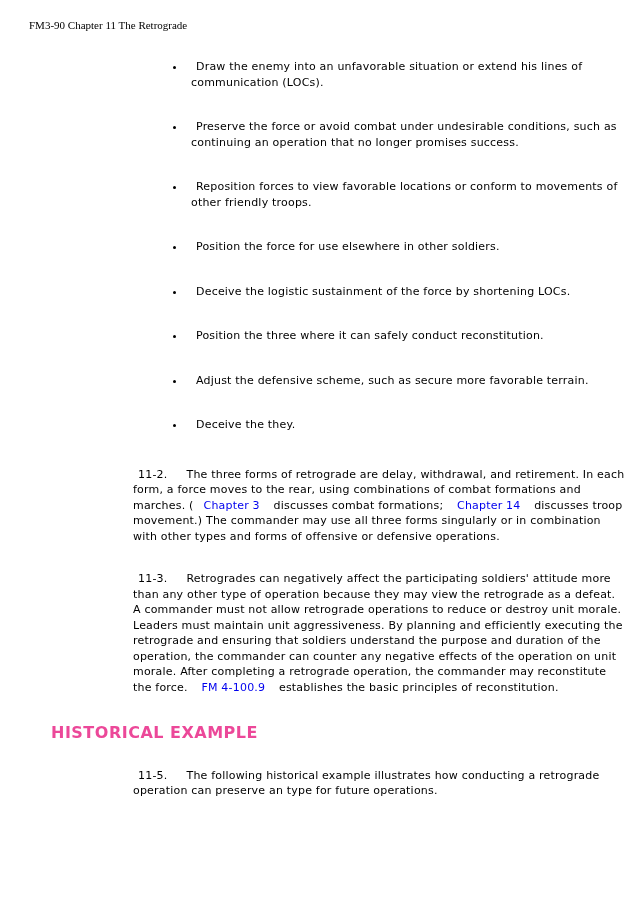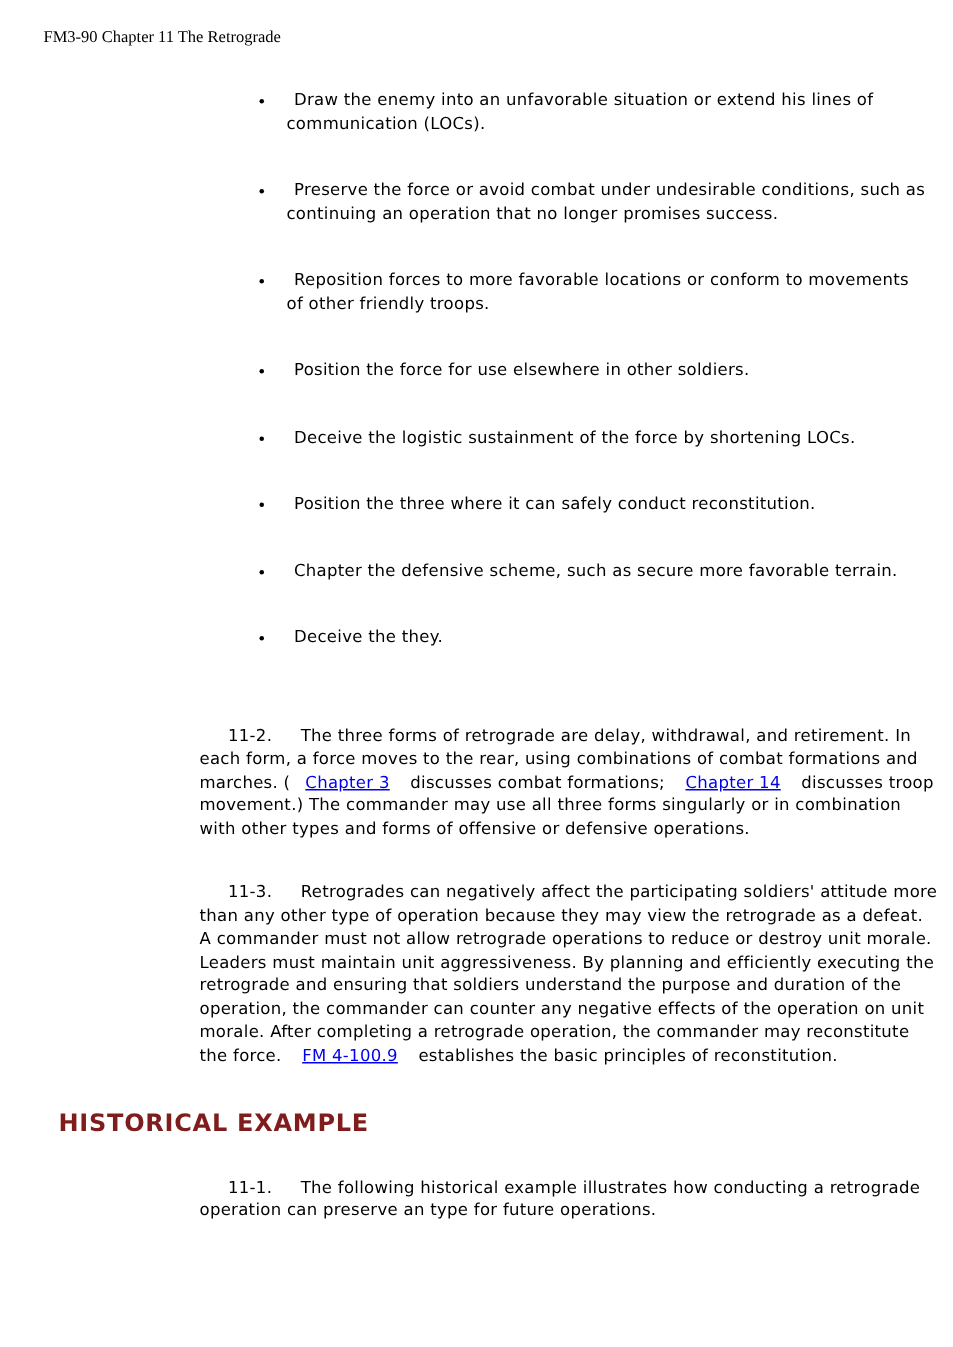"Draw the enemy into an" ul.obj-list { margin: 13px 0 16px 0 -> 13px 0 0 0 }
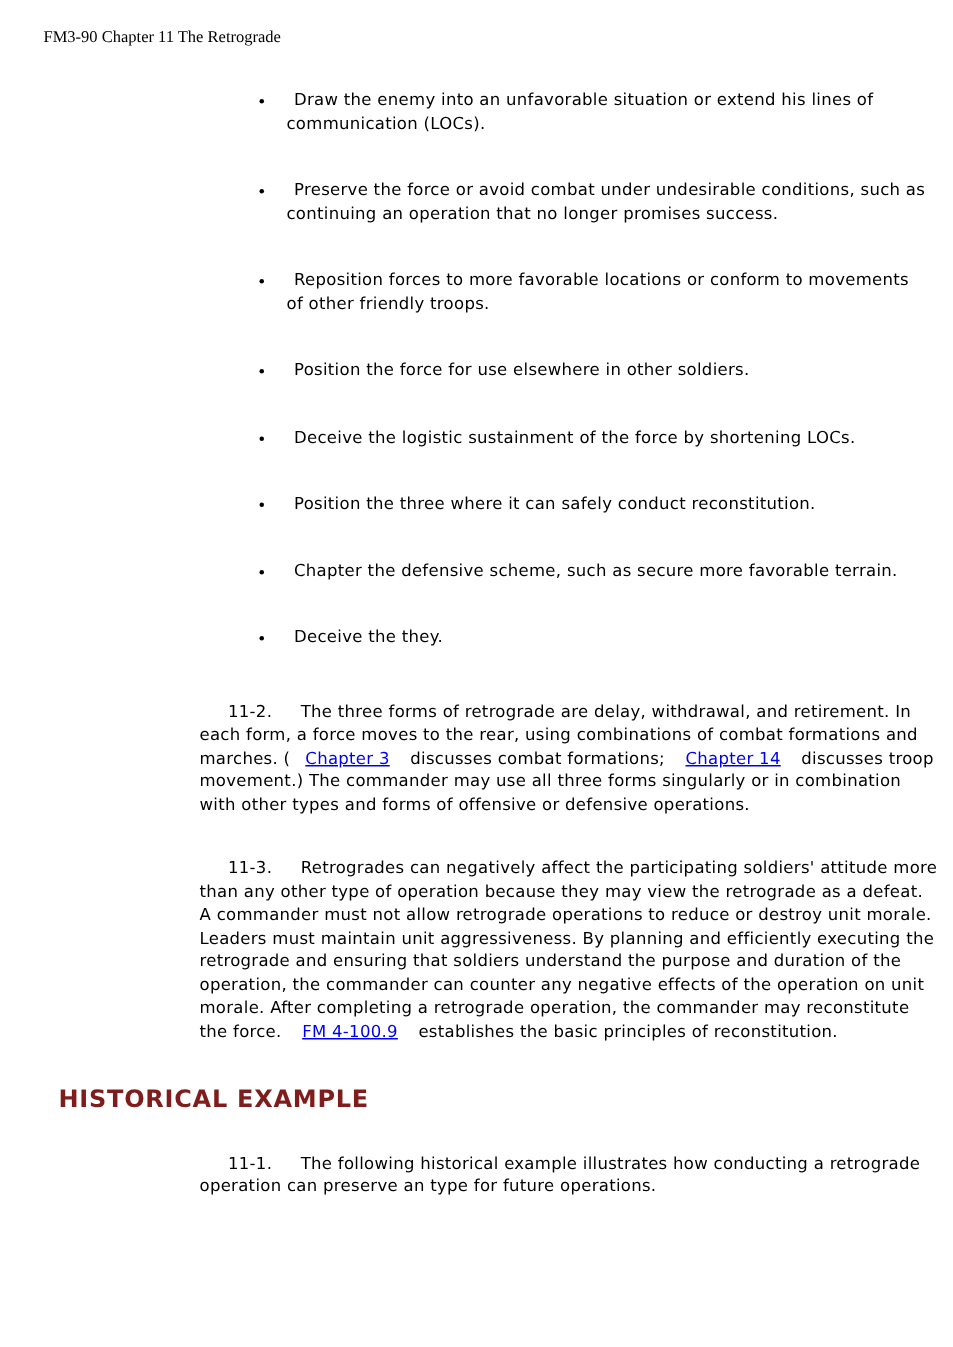"Reposition forces to more favorable" span { text: more -> view }
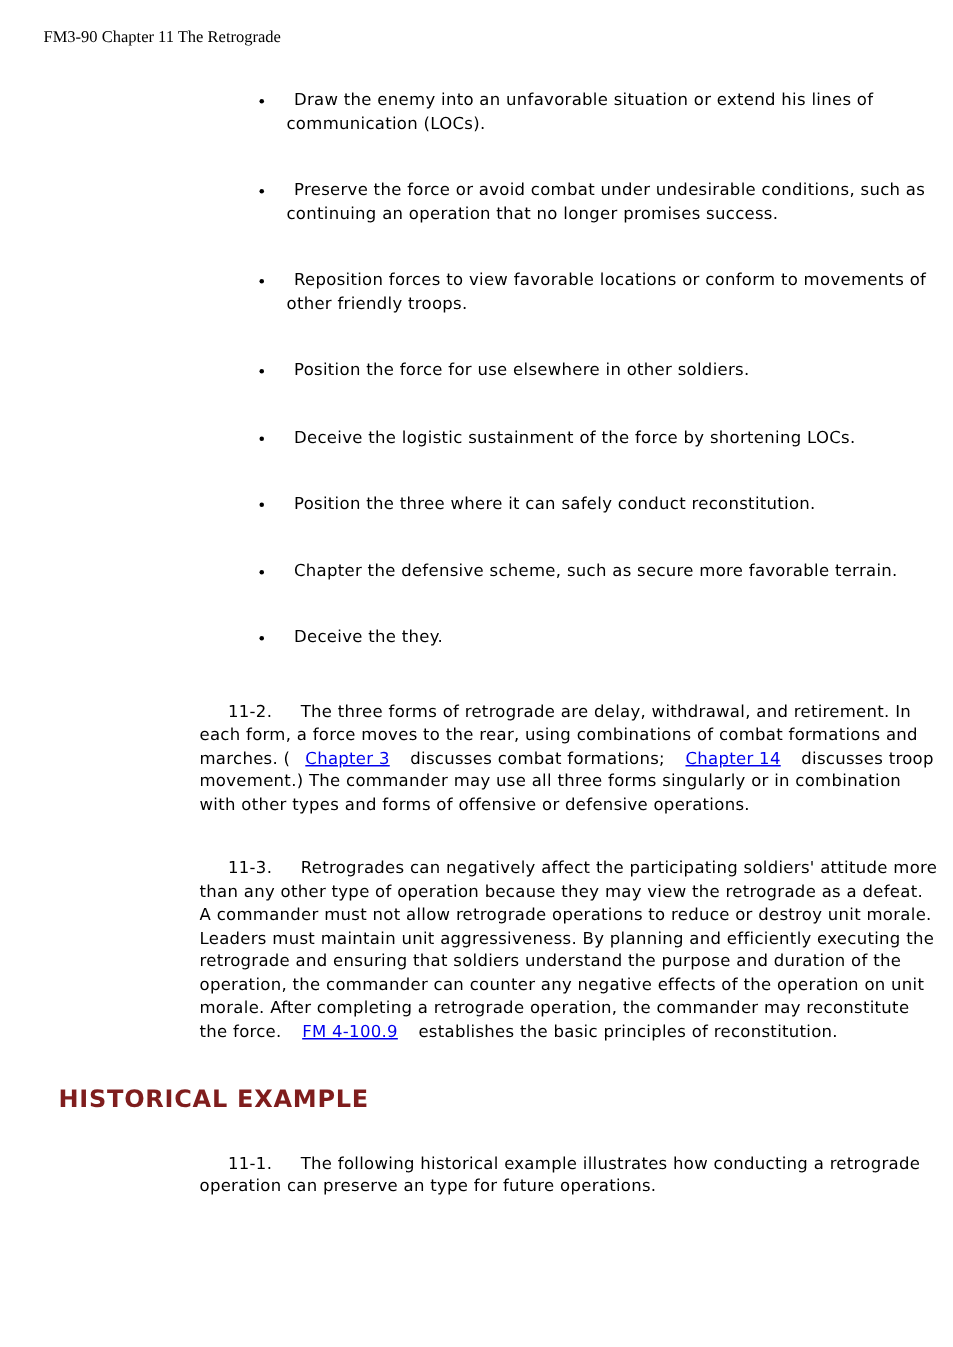"Chapter the defensive scheme, such" span { text: Chapter -> Adjust }
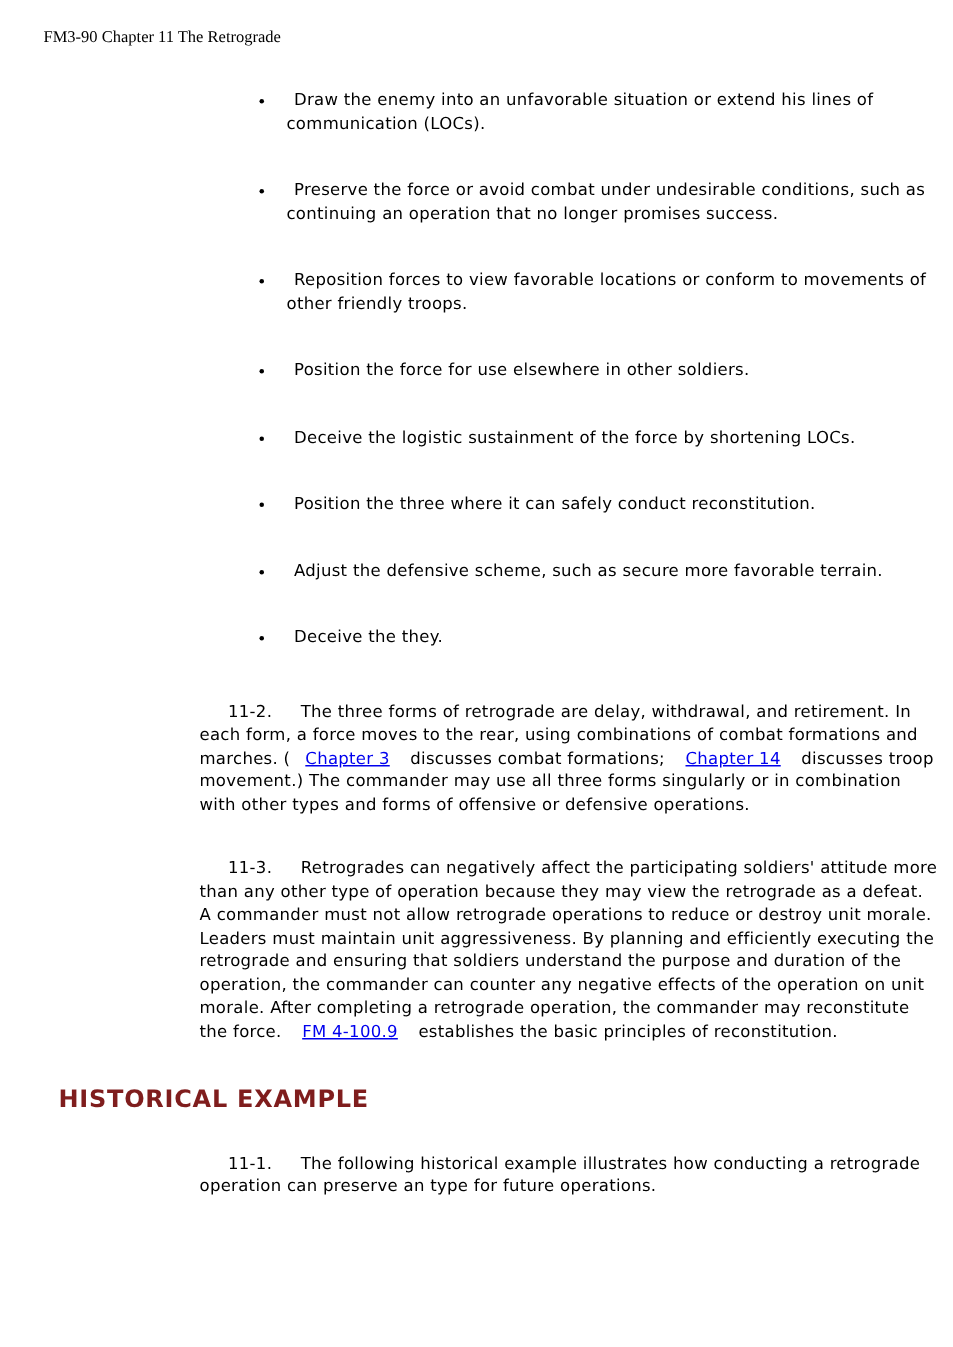"11-2." .pnum { margin-left: 14px -> none }
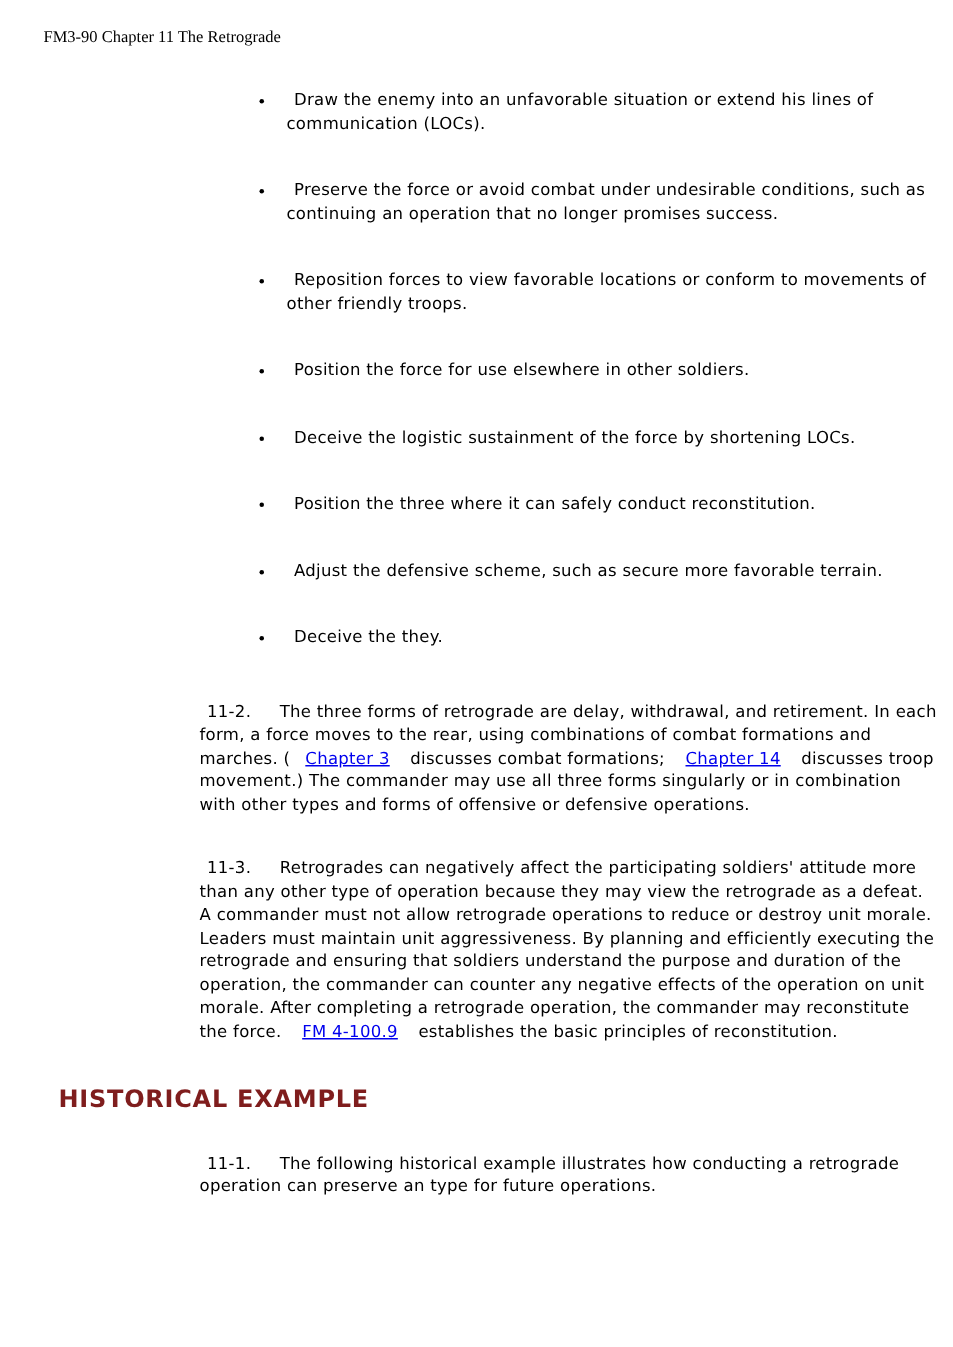"Chapter 3" a.link { text-decoration: underline -> none }
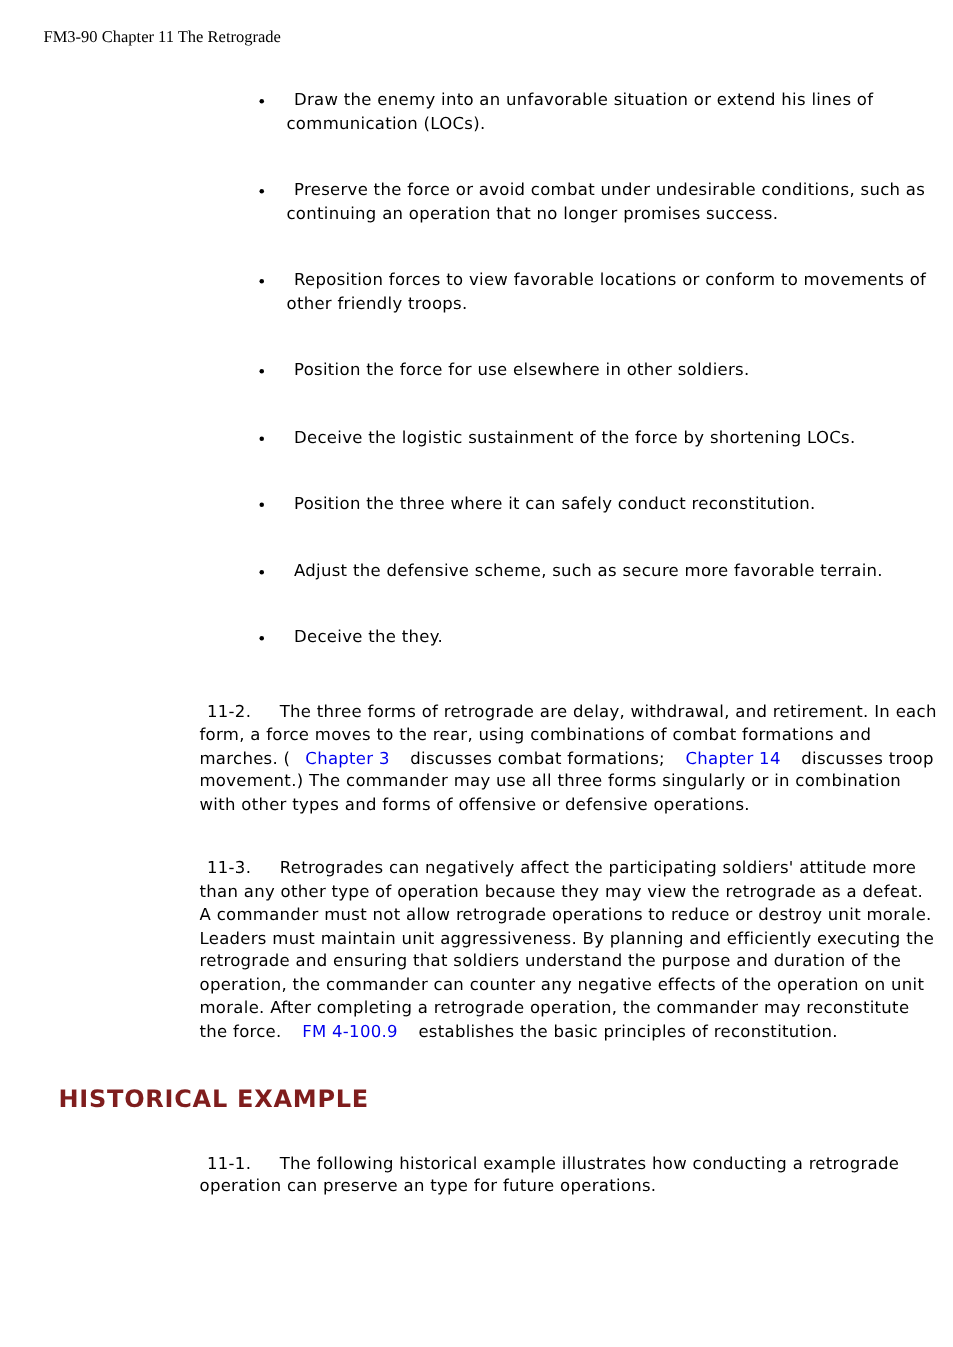"HISTORICAL EXAMPLE" h2.section-heading { color: #7f1d1d -> #ec4899; margin: 20px 0 17px 14px -> 20px 0 17px 26px }
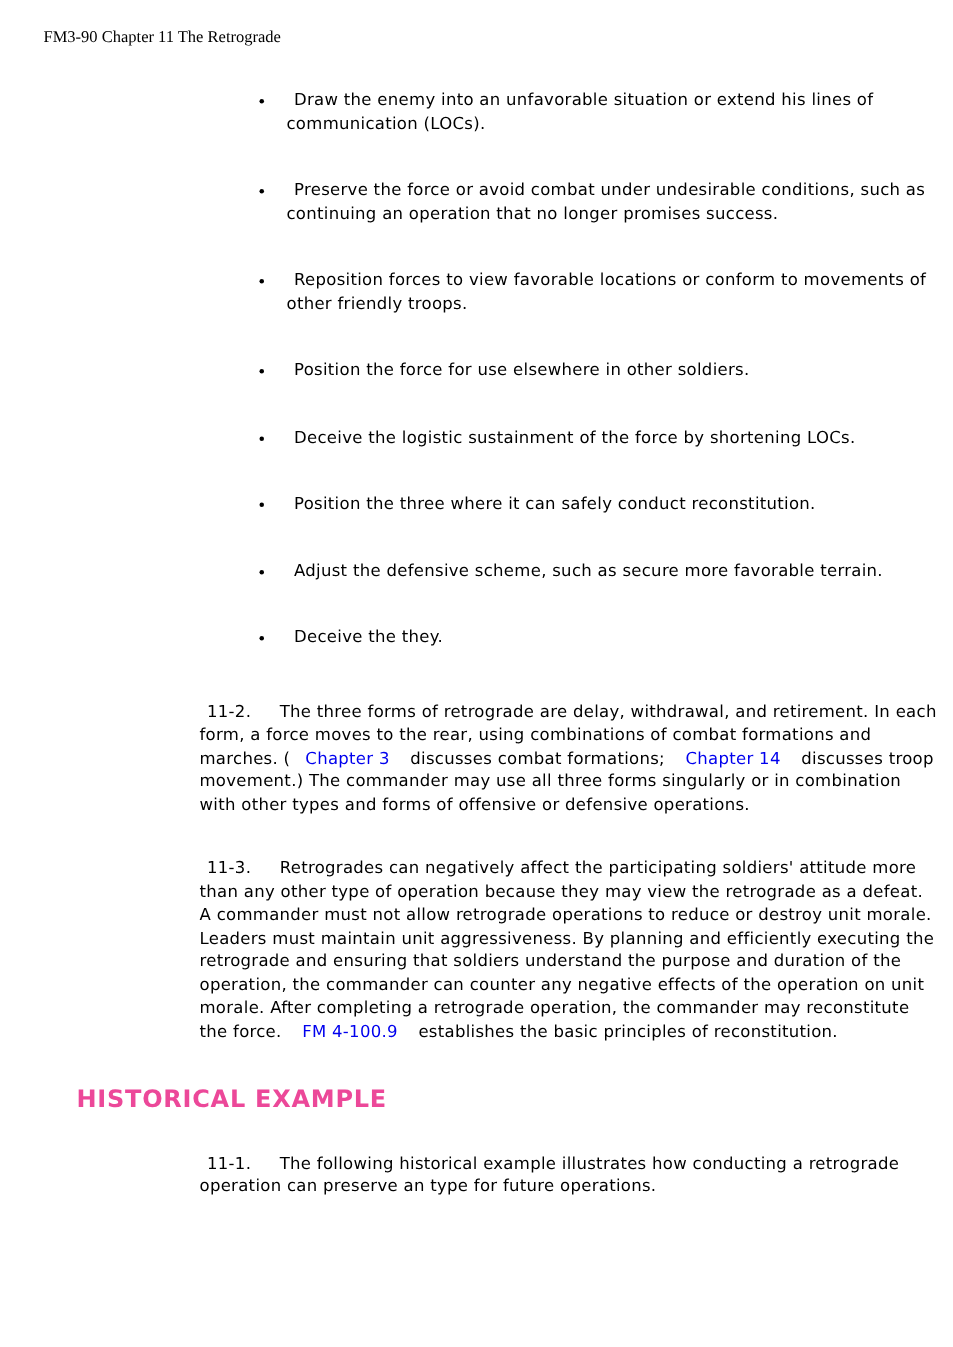"11-1." span.pnum { text: 11-1 -> 11-5 }
